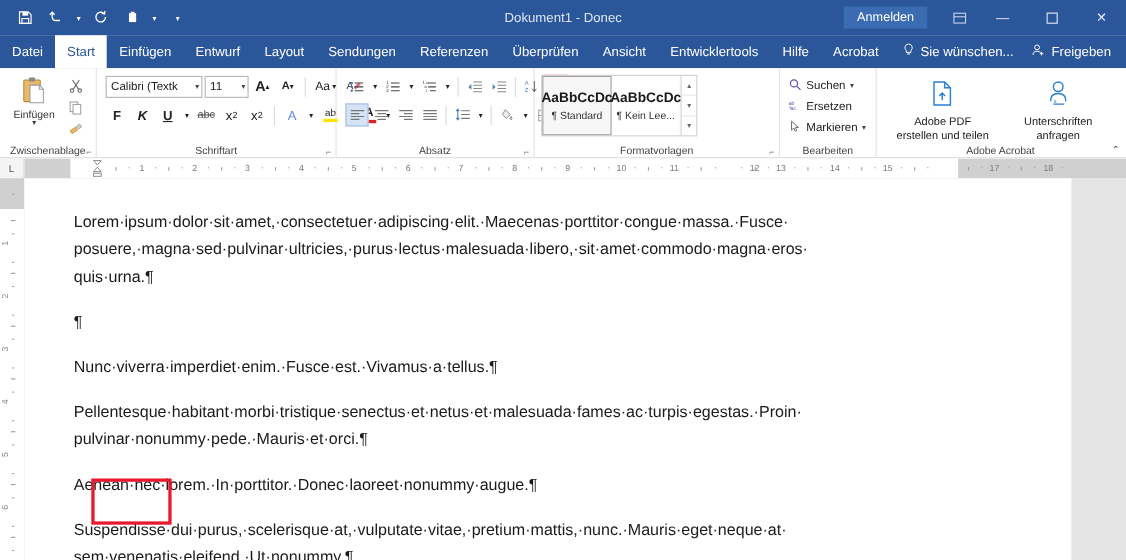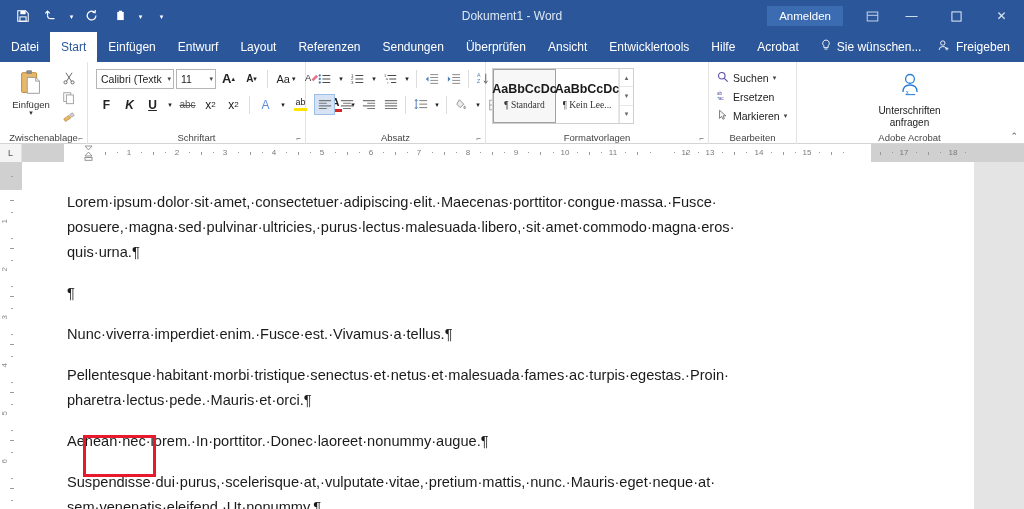"Dokument1 - Word" div.title-center { text: Word -> Donec }
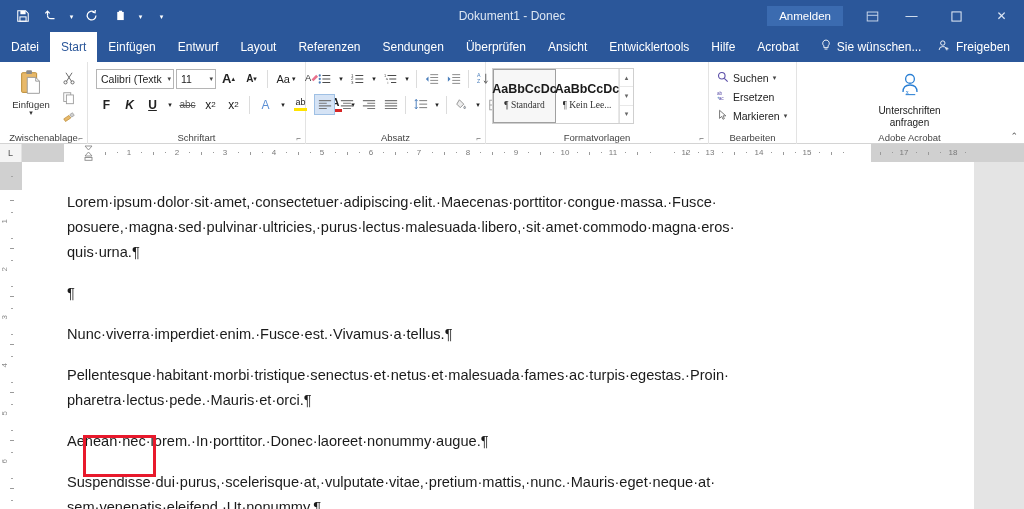"Referenzen" div.tab { order: before "Sendungen" -> after "Sendungen" }
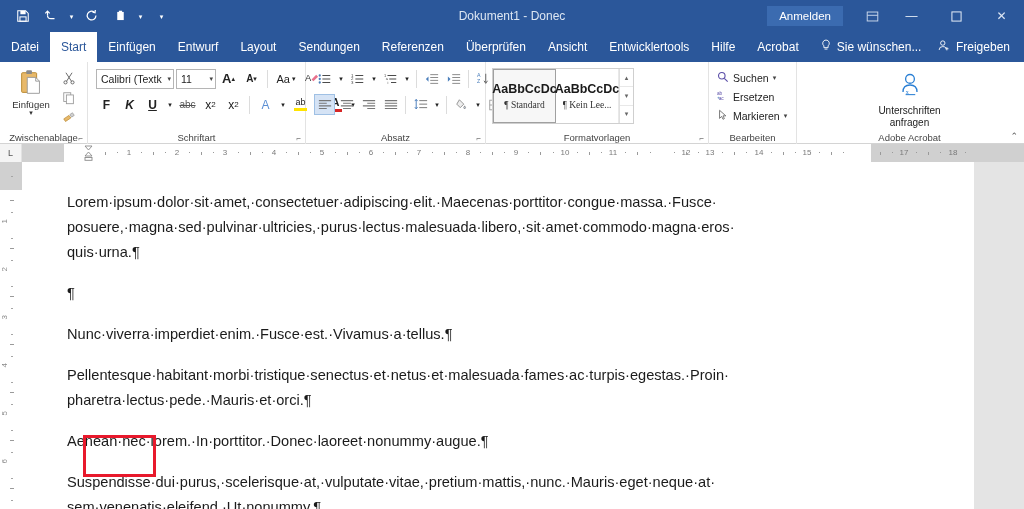"Calibri (Textk" .fontbox { width: 78px -> 88px }
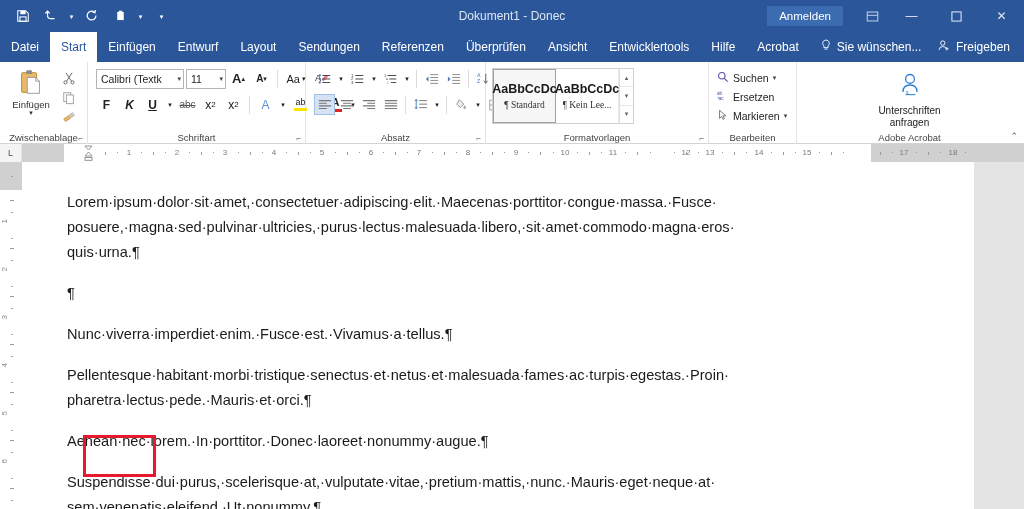"¶ Standard" .style-name { font-family: Liberation Serif, serif -> none }
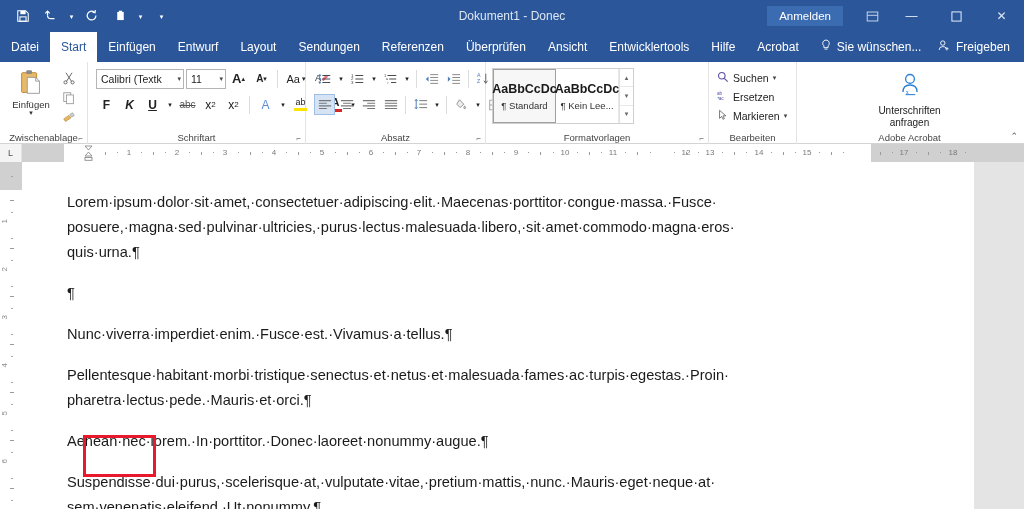"Adobe PDF" div.acro-btn { html: none -> <div> <span> <svg> <path></path> <path></path> <path></path> </svg> </span> <span> <span>Adobe PDF</span><br> <span>erstellen und teilen</span> </span> </div> }
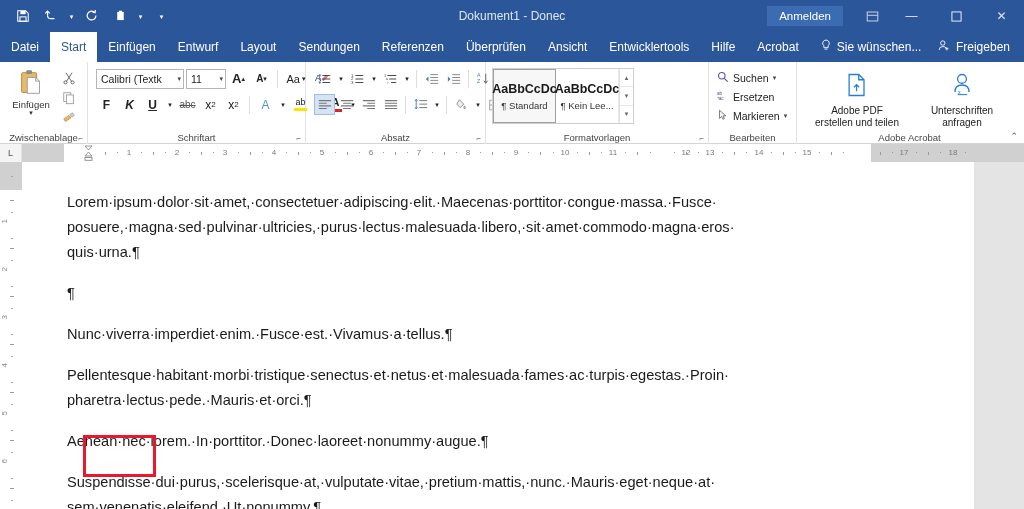"pharetra·lectus·pede.·Mauris·et·orci.¶" div { text: pharetra·lectus -> pulvinar·nonummy }
